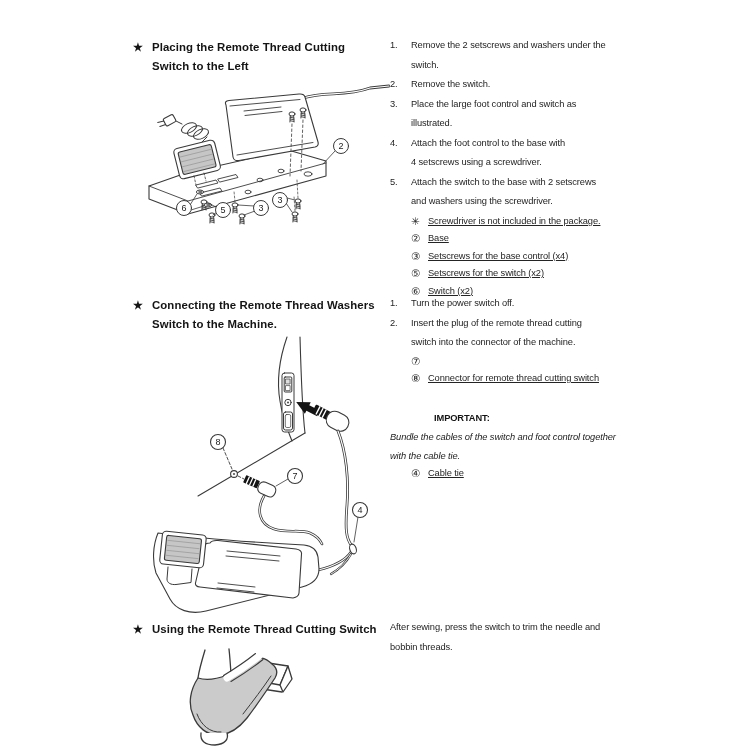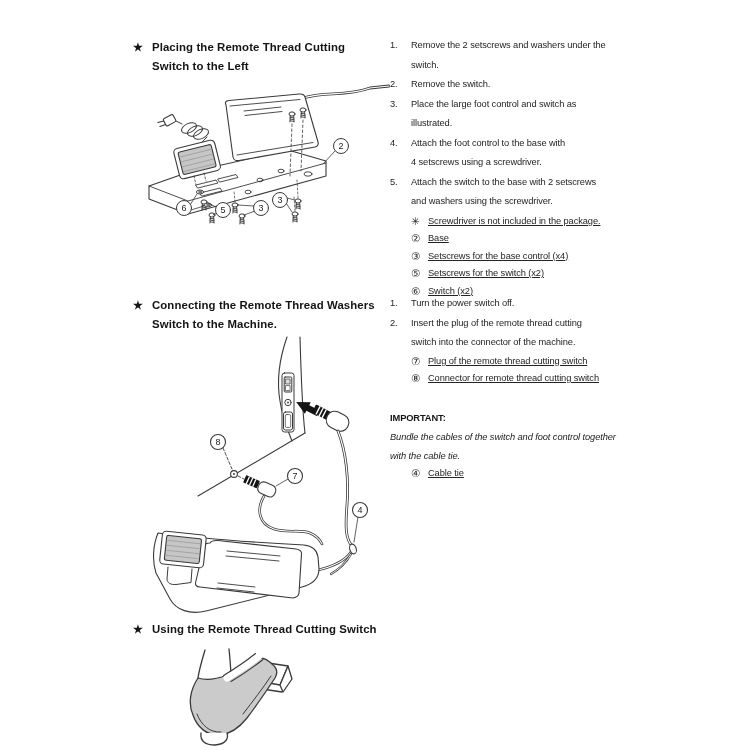"Plug of the remote thread" span.sub-text { html: <span>Plug of the remote thread cutting switch</span> -> none }
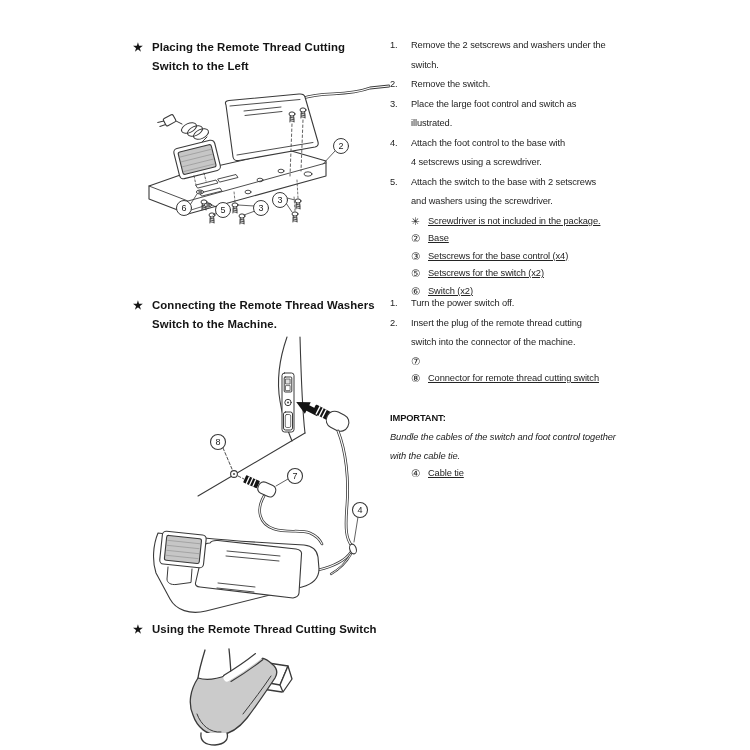"IMPORTANT:" .important-title { margin-left: none -> 44px }
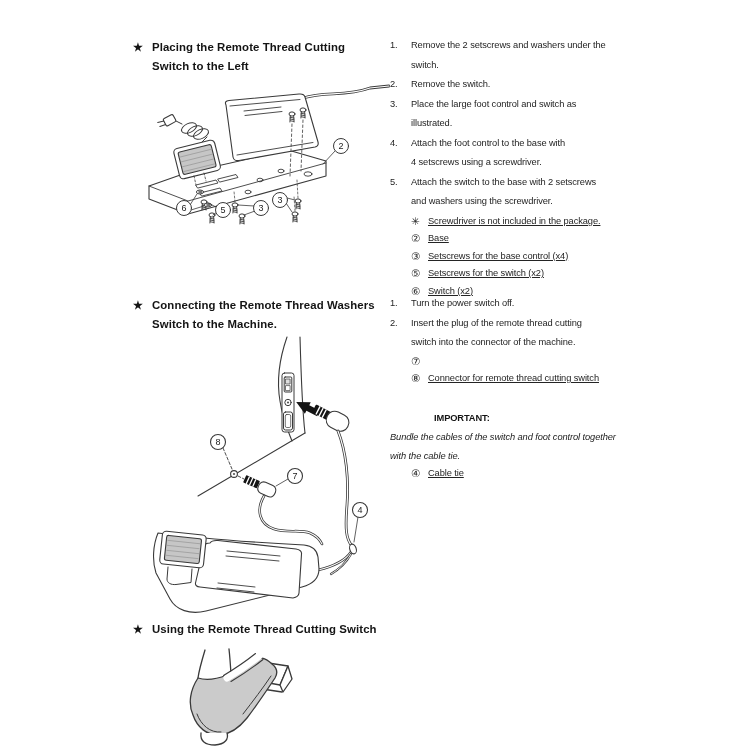"After sewing, press the switch" div.col { html: none -> <div> <div>After sewing, press the switch to trim the needle and bobbin threads.</div> </div> }
